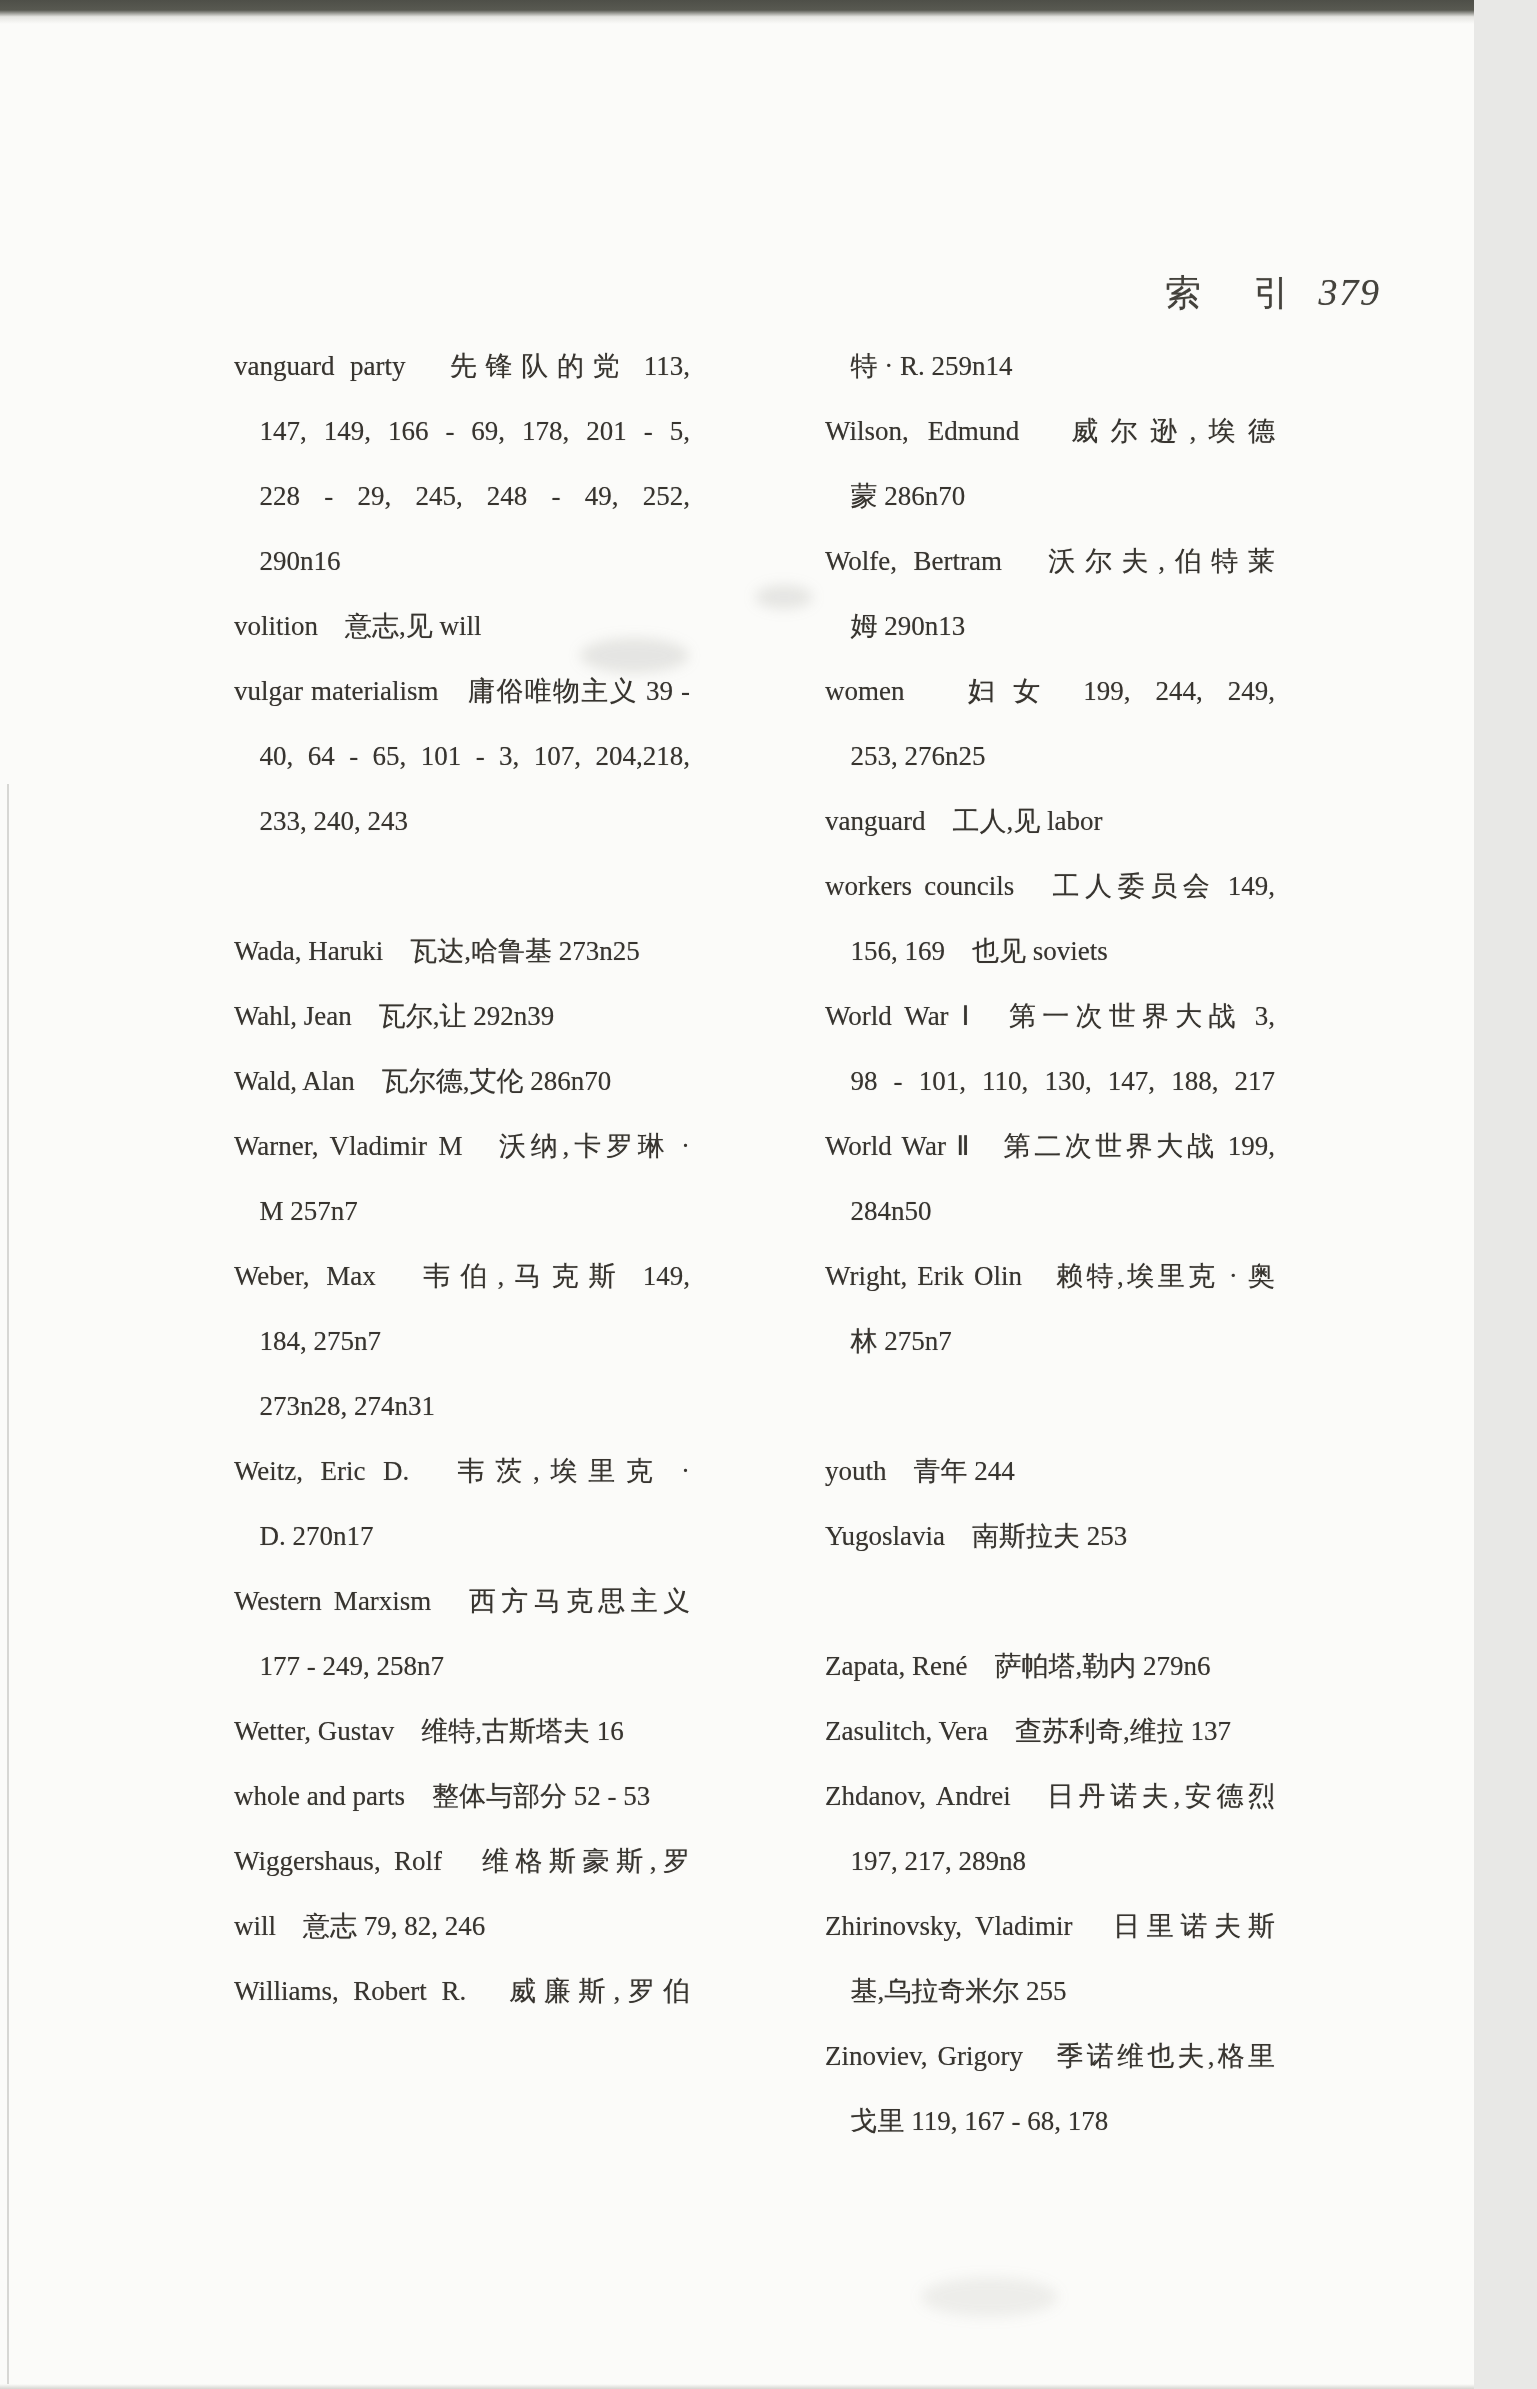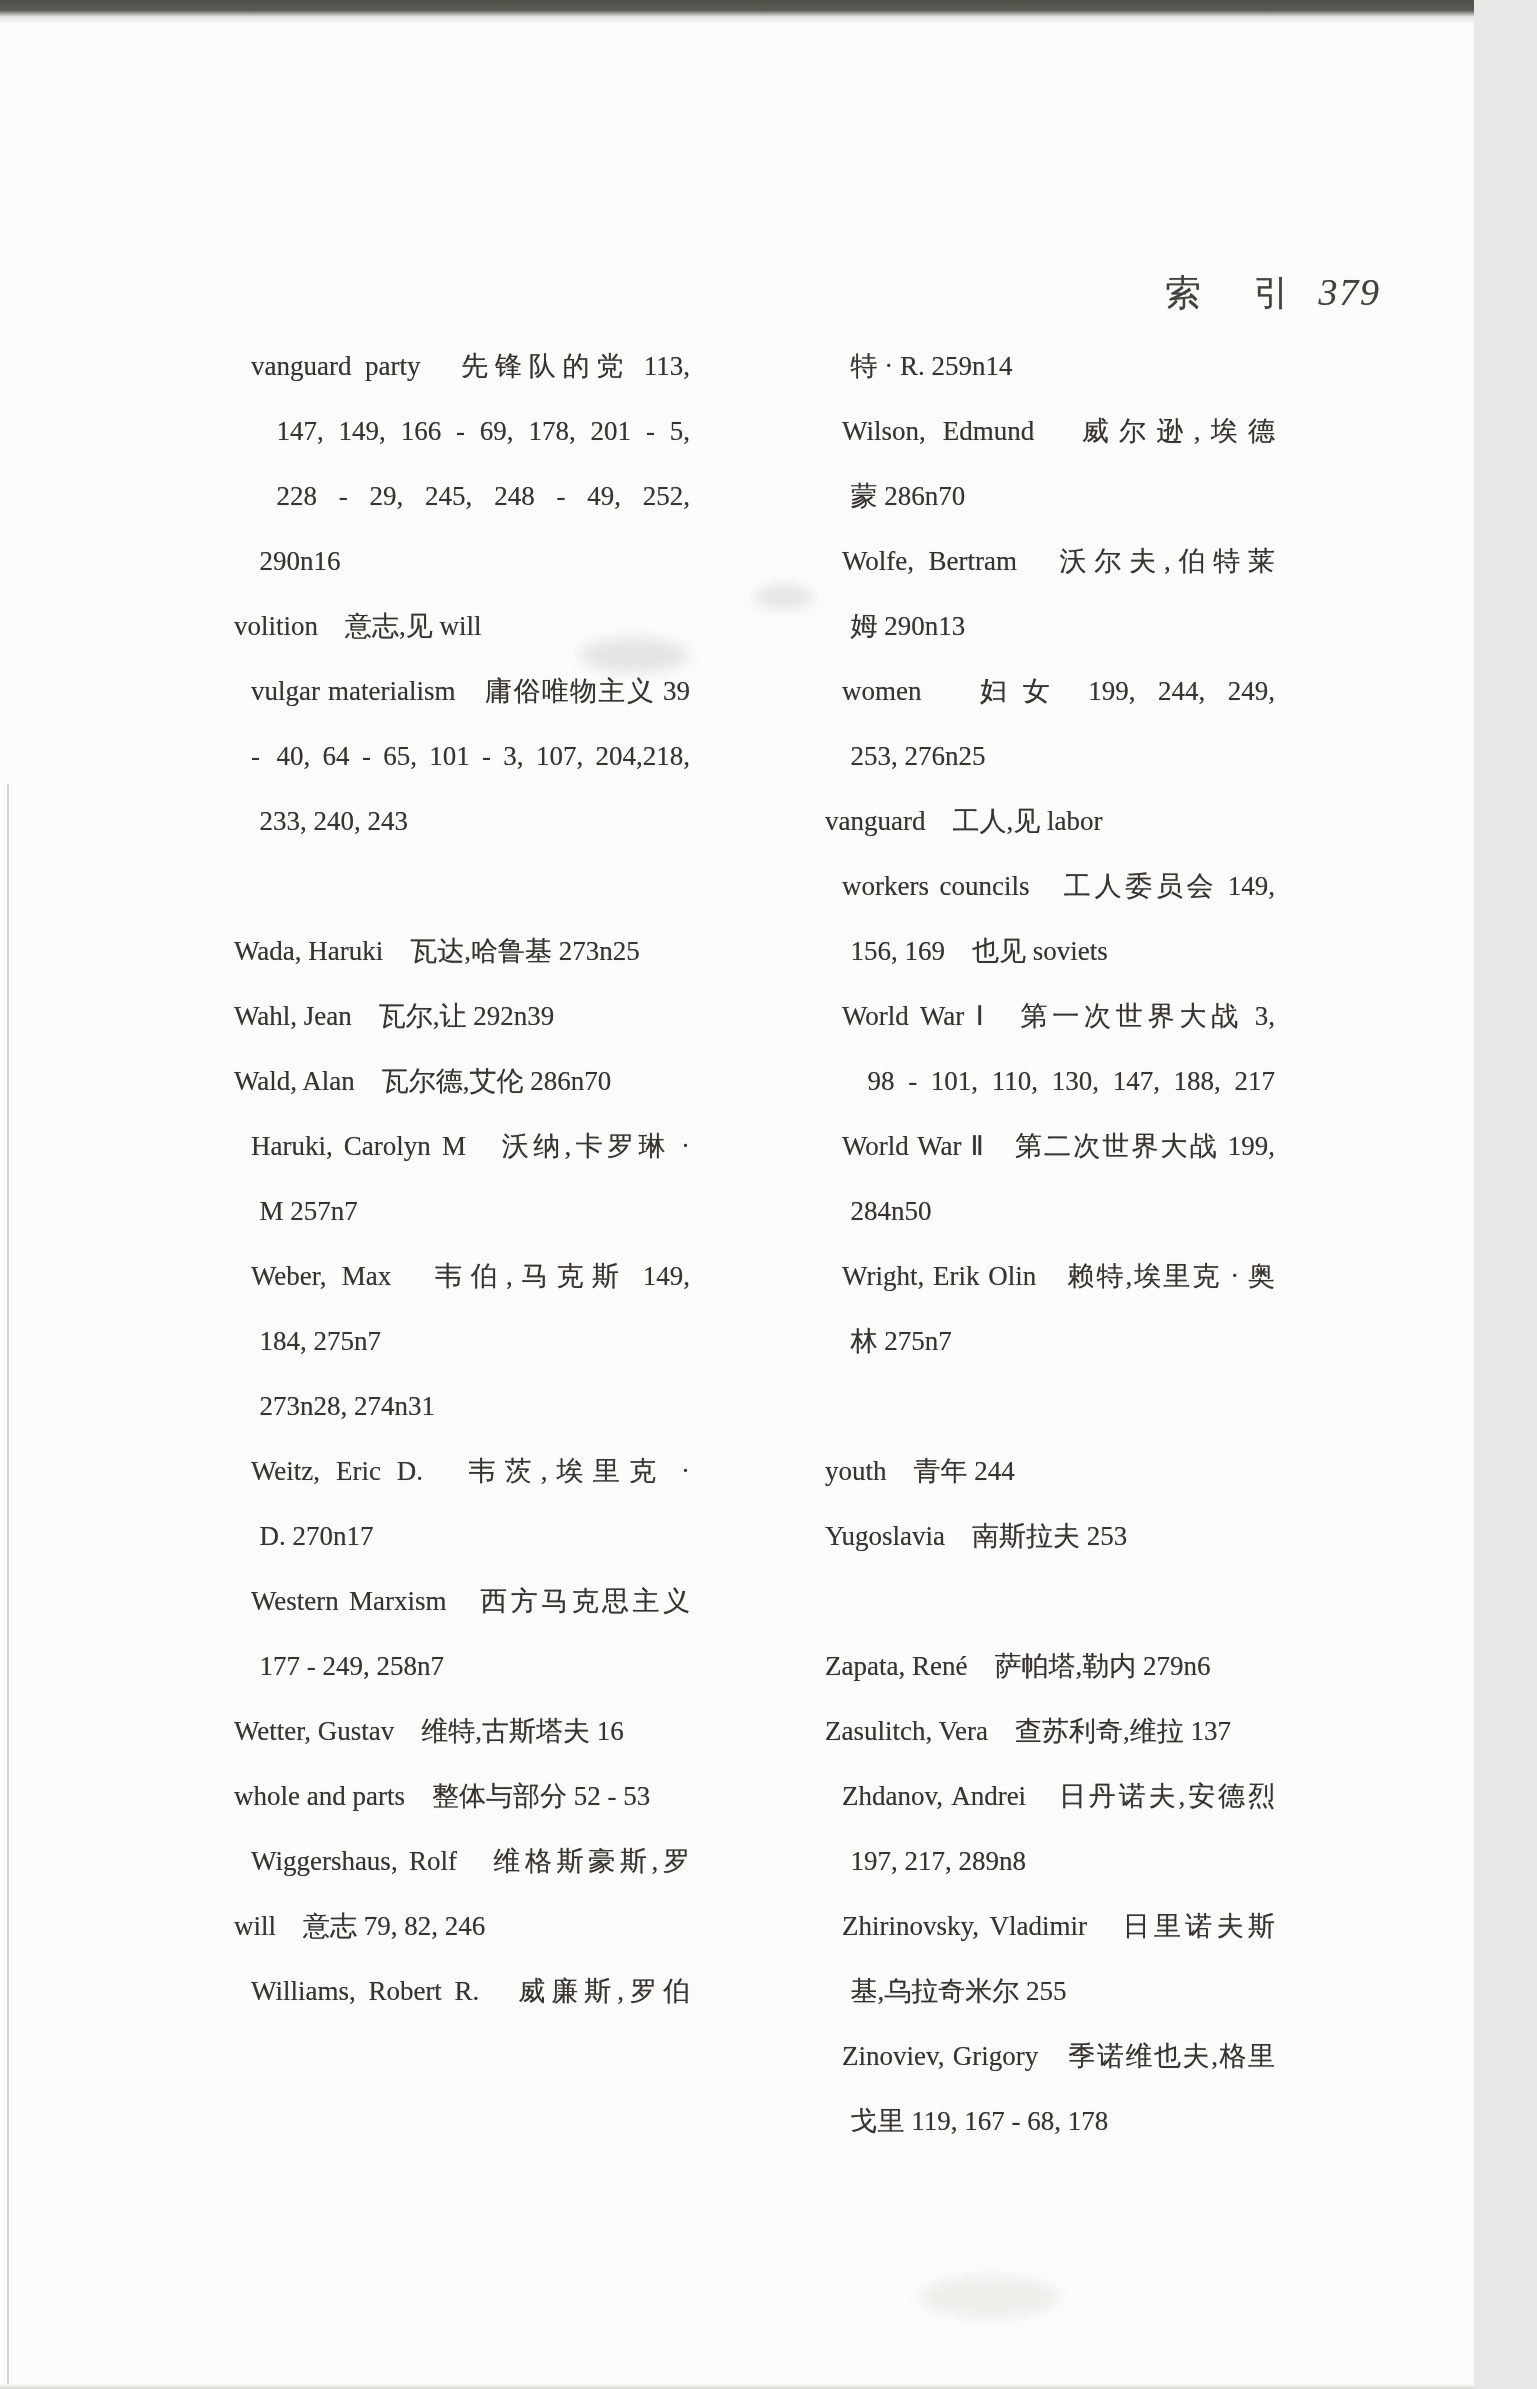"vanguard party 先锋队的党 113," .line.j { margin-left: 17px -> none }
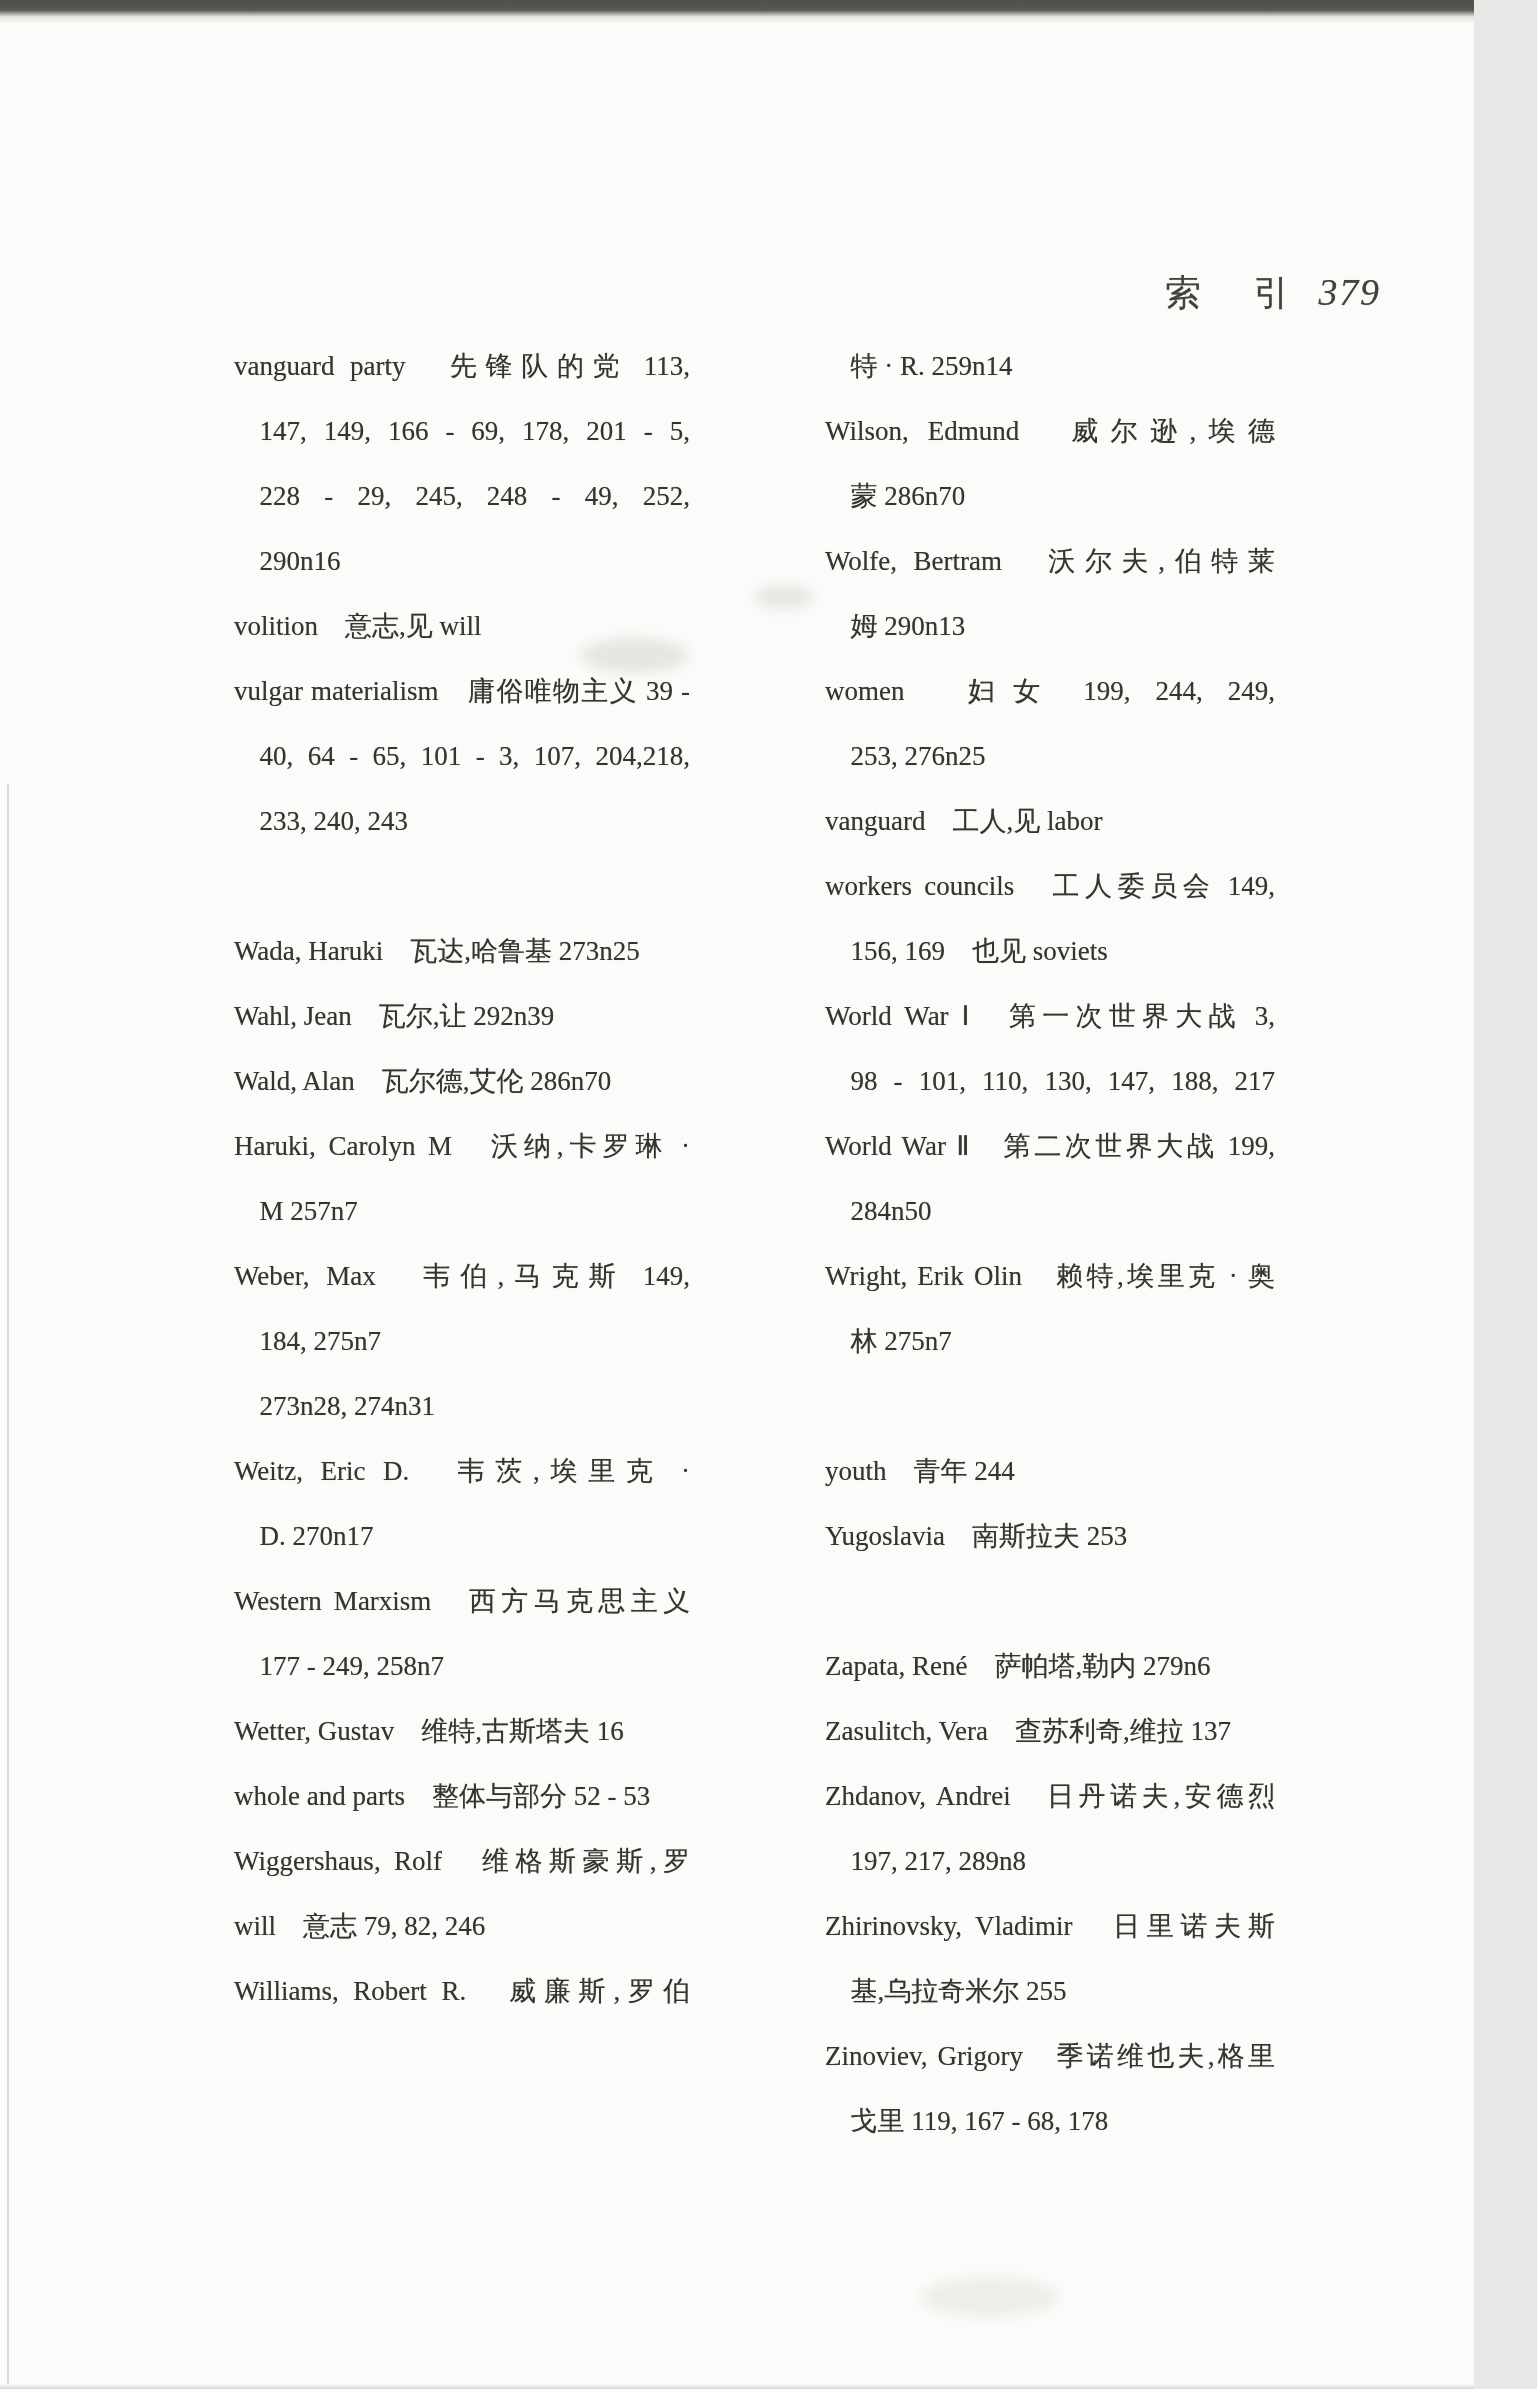"Haruki, Carolyn M 沃纳,卡罗琳 ·" div.line { text: Haruki, Carolyn -> Warner, Vladimir }
